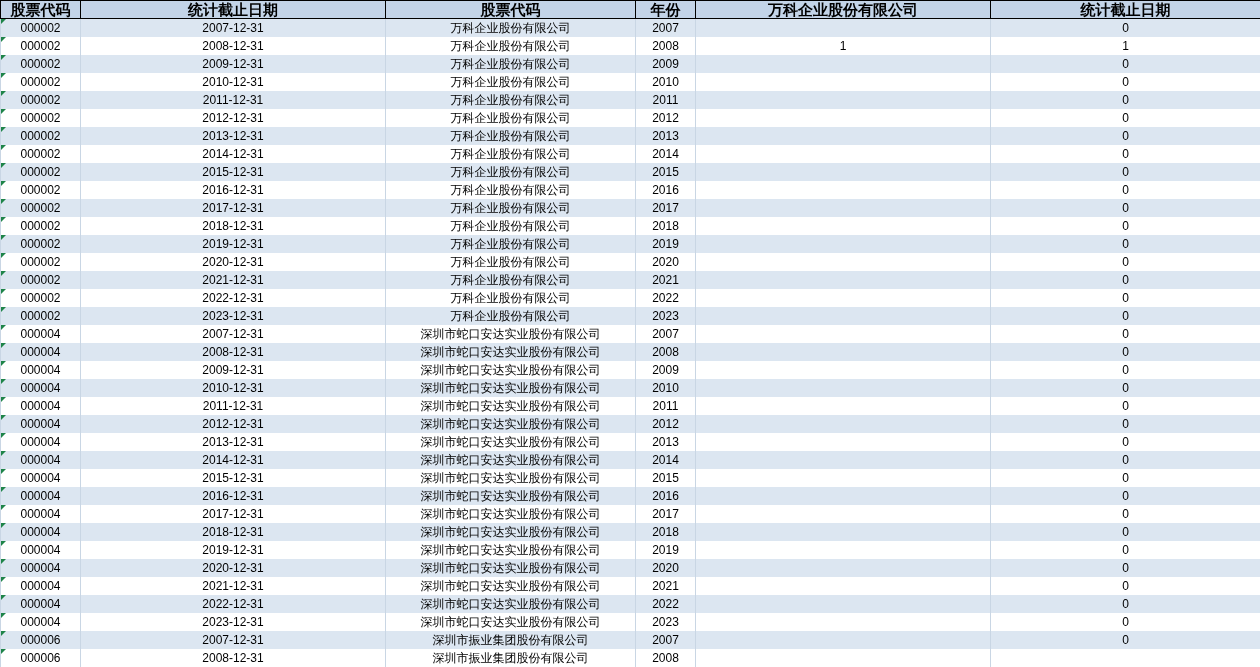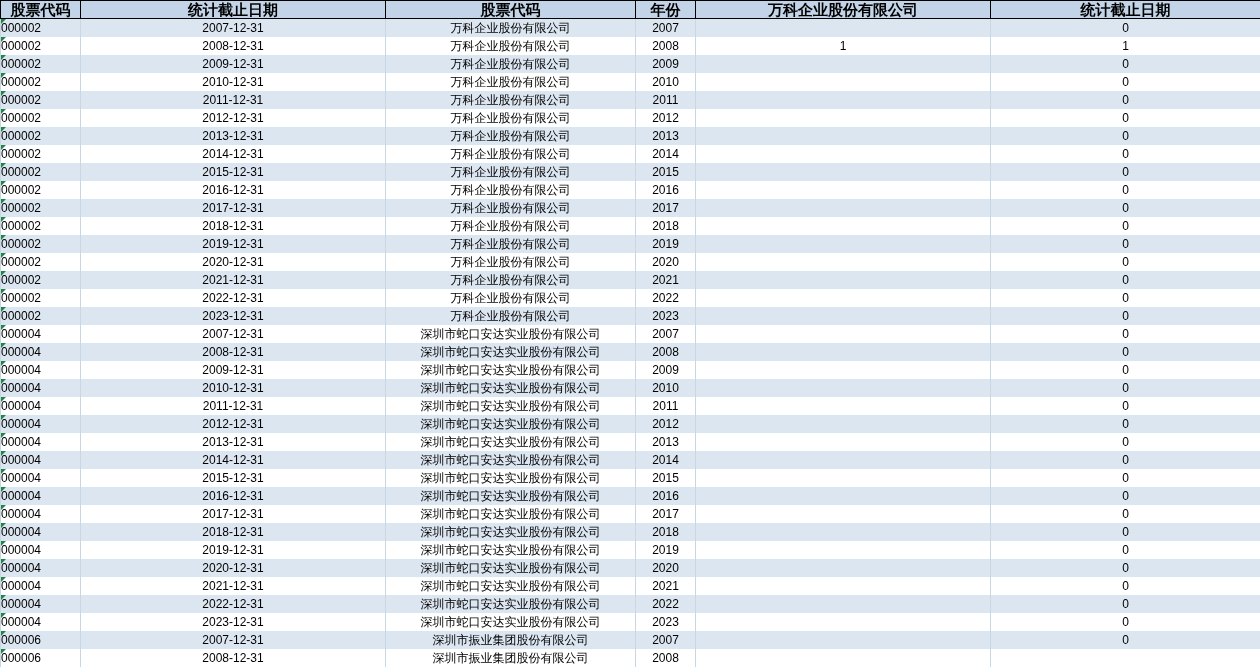"000002" td.cell-code { text-align: left -> center }
